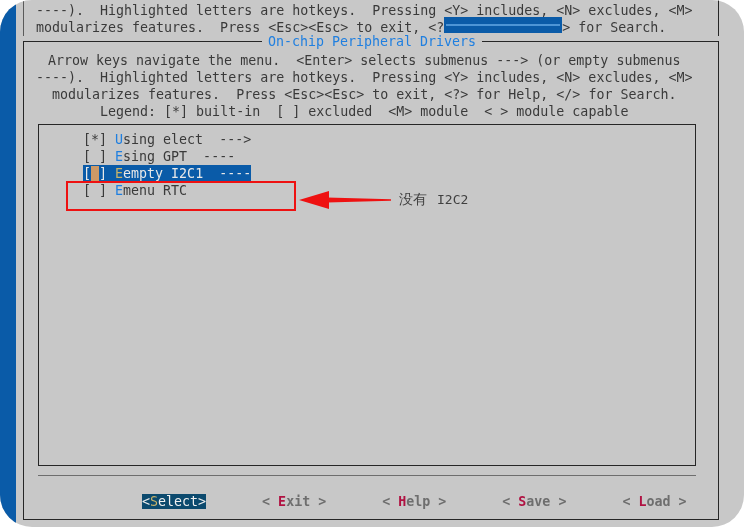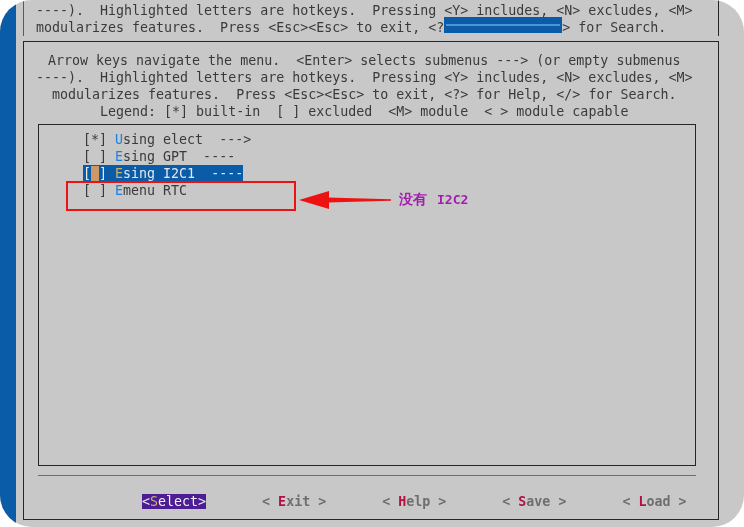"On-chip Peripheral Drivers" div.dialog-title { html: none -> <div><span>On-chip Peripheral Drivers</span></div> }
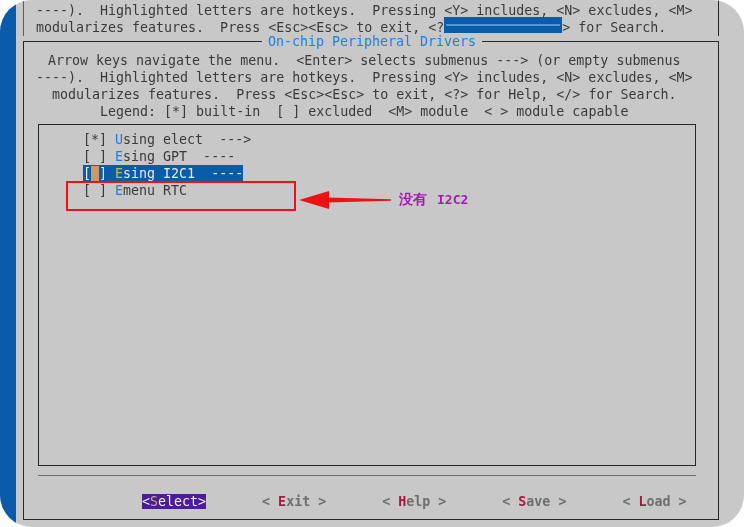"sing I2C1" span { text: sing -> empty }
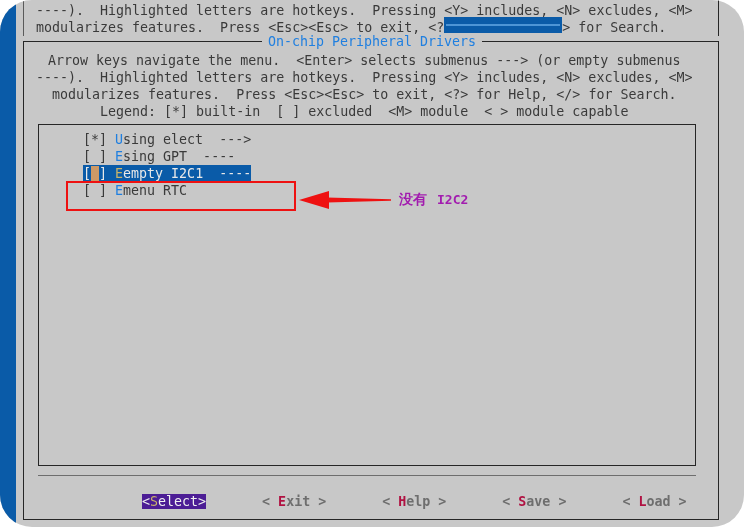"没有 I2C2" .anno-label { color: #a21caf -> #404040; font-weight: bold -> none }
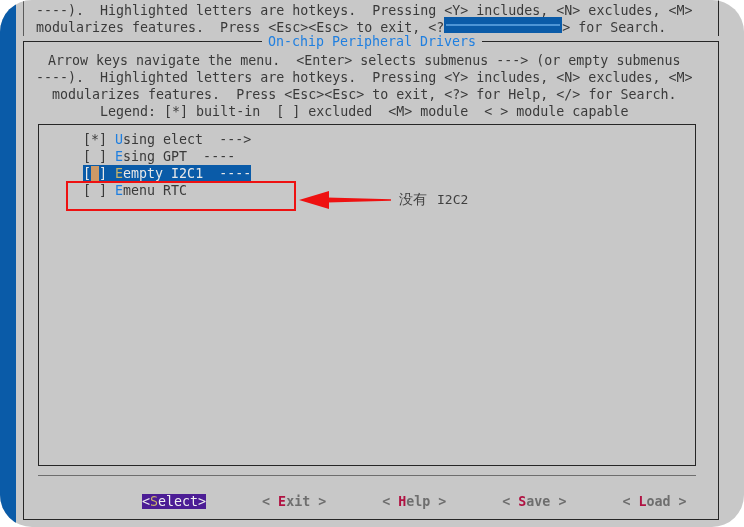"<Select>" .btn-sel { background: #4c1d95 -> #0c4a6e }
